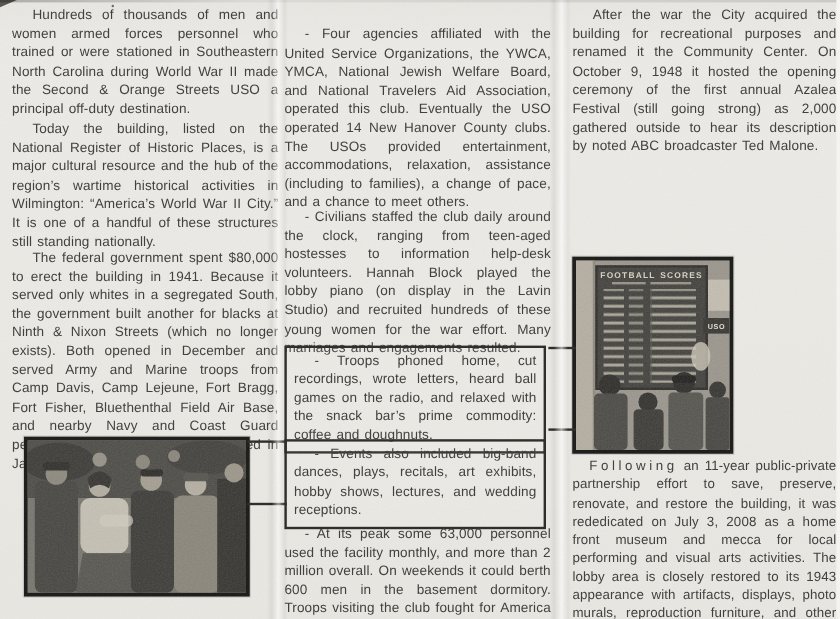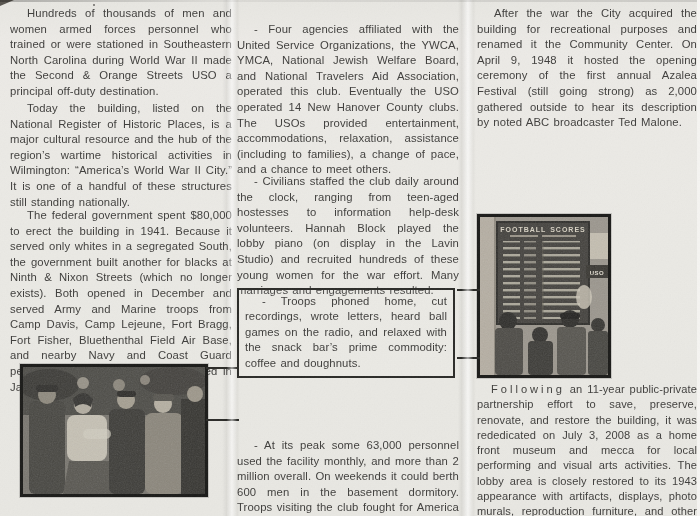"After the war the City" p.para { text: April -> October }
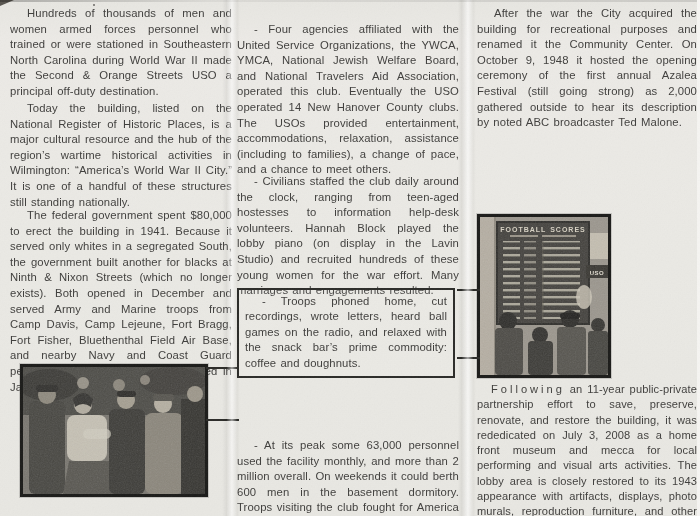"- Events also included big-band" div.callout { html: none -> <div>- Events also included big-band dances, plays, recitals, art exhibits, hobby shows, lectures, and wedding receptions.</div> }
